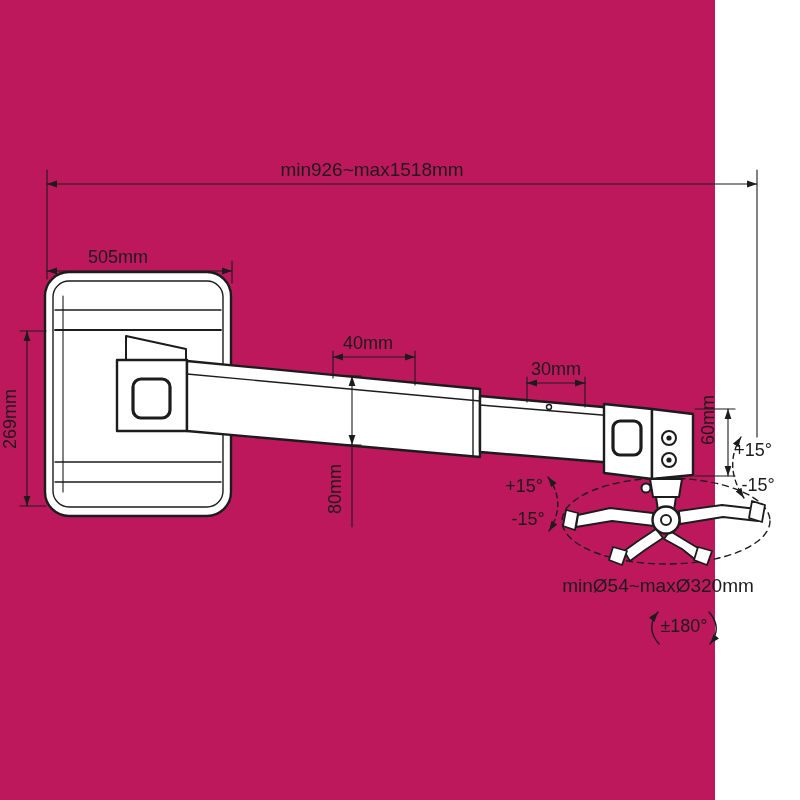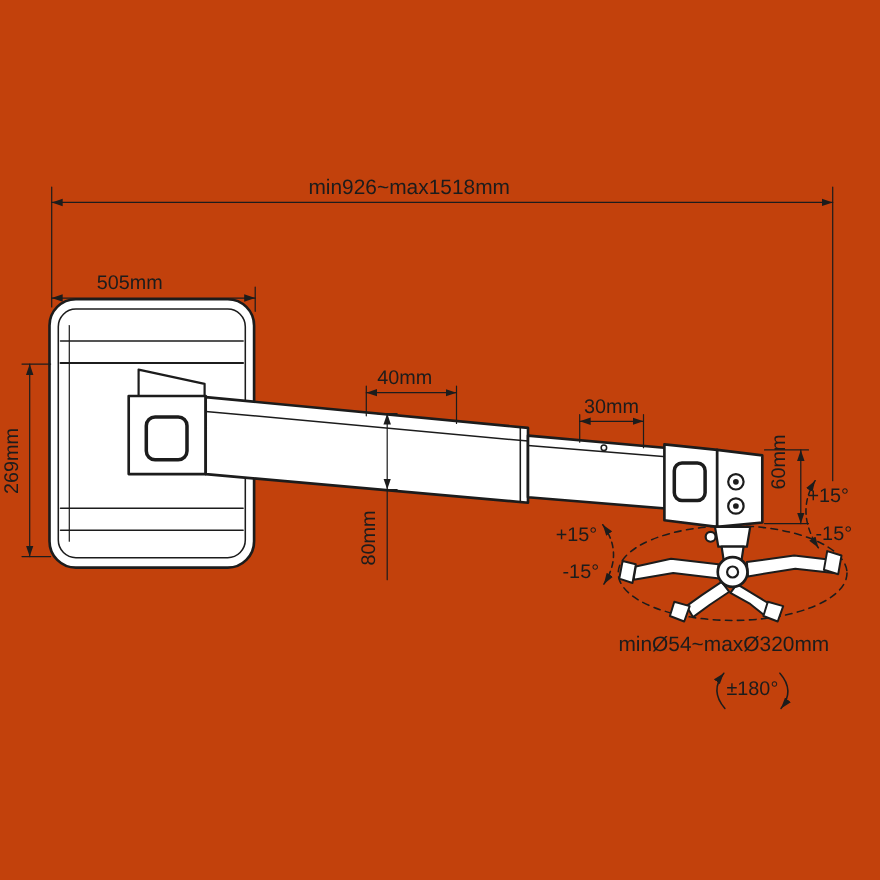"min926~max1518mm" .stage { background: #c2410c -> #be185d; width: 800px -> 715px }
